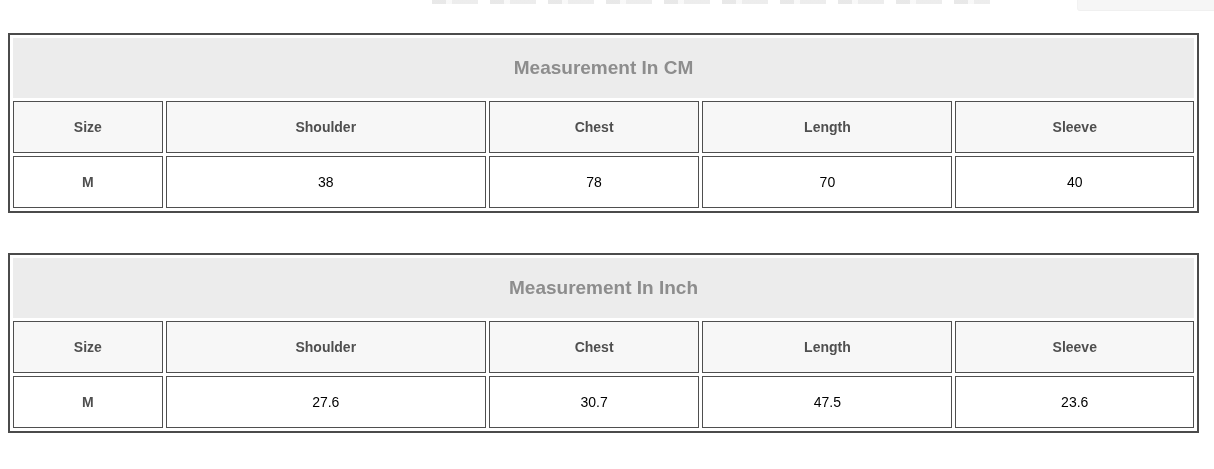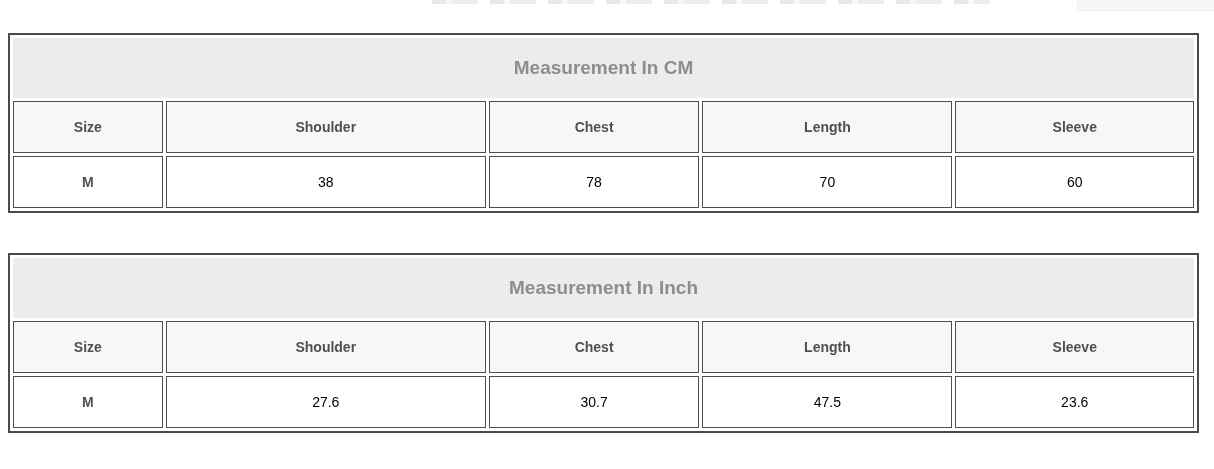"60" td.data-cell { text: 60 -> 40 }
